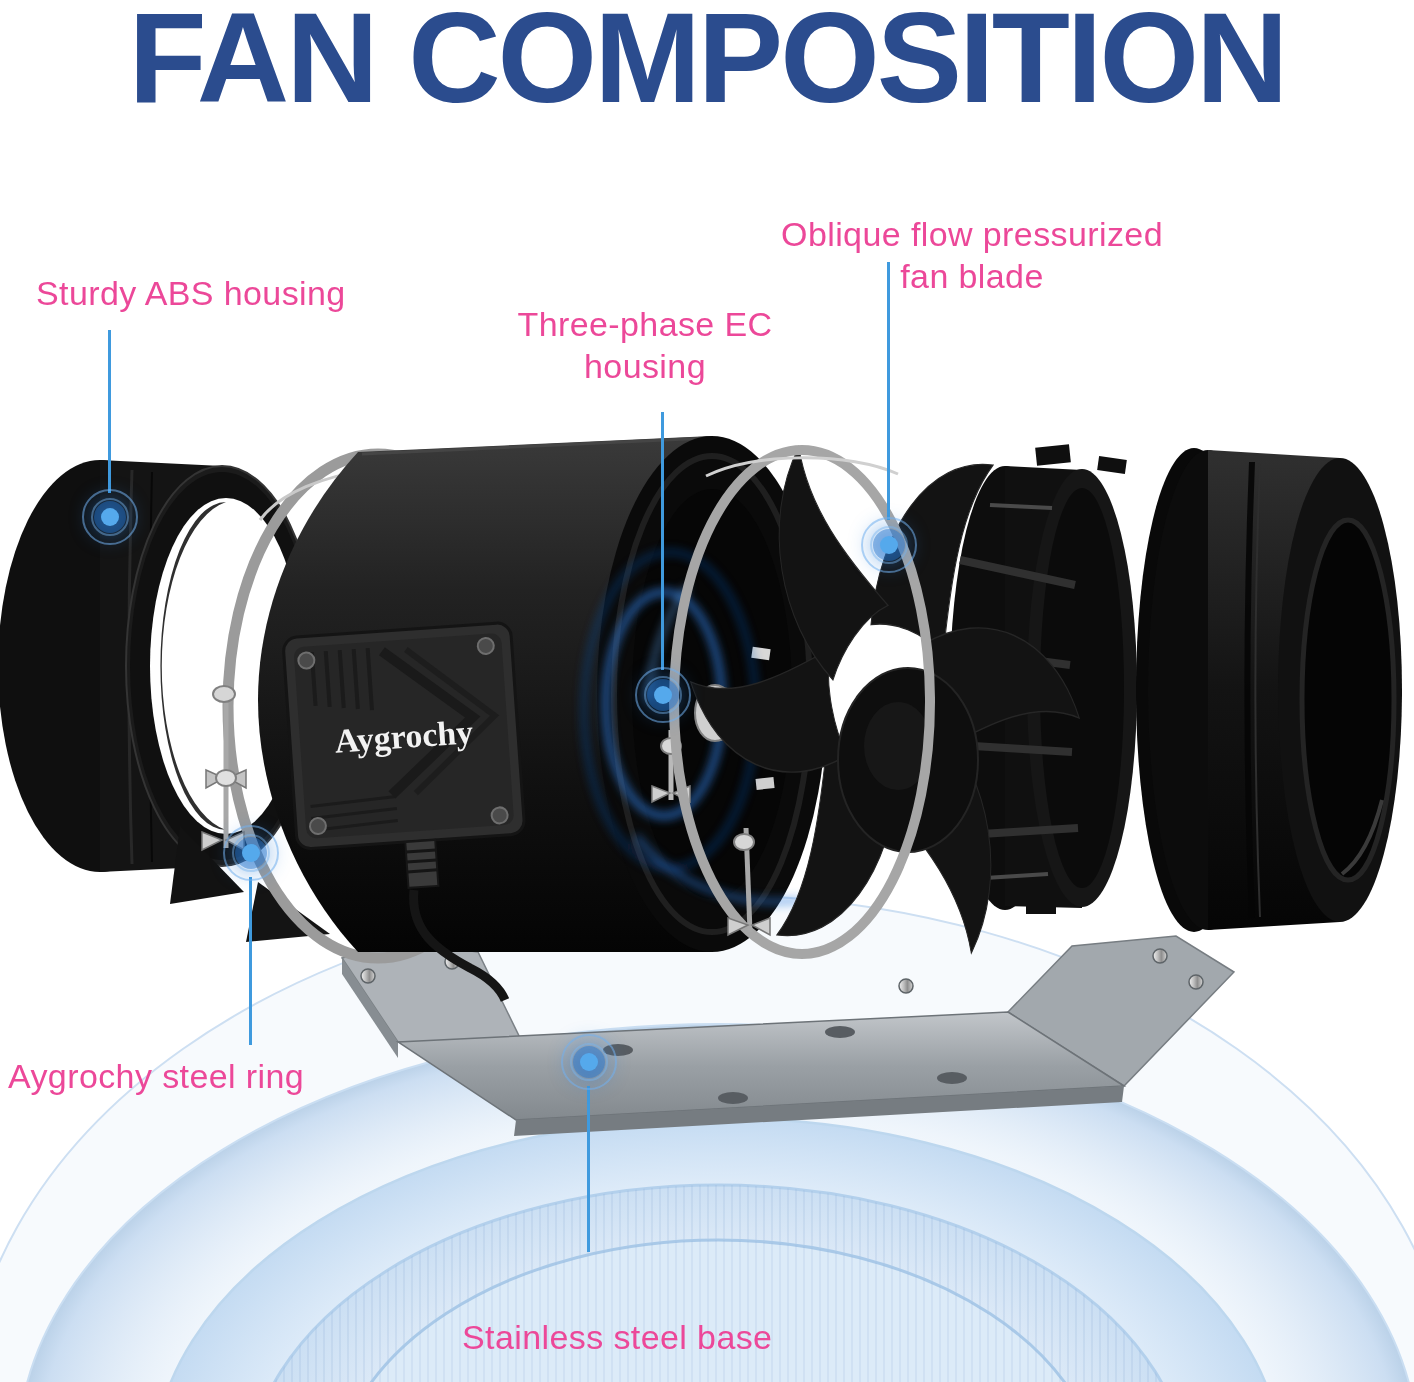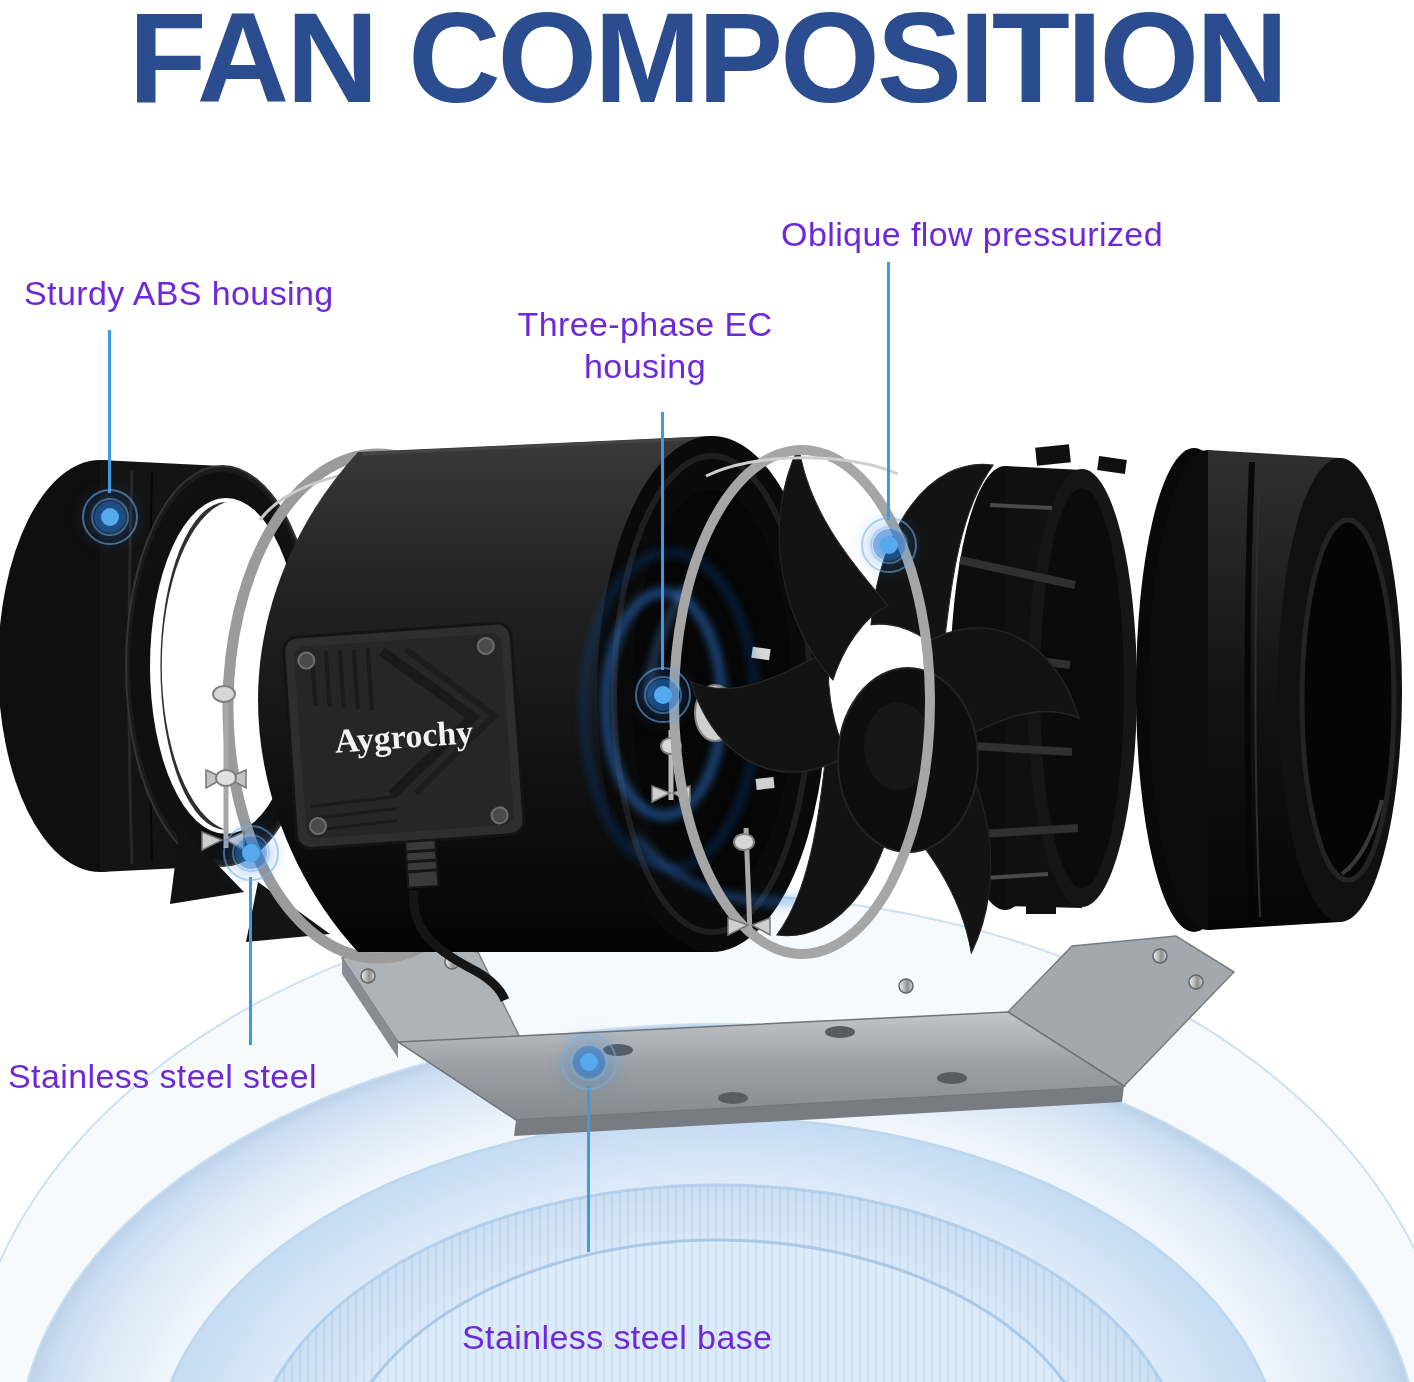"Oblique flow pressurized" .label { color: #6d28d9 -> #ec4899 }
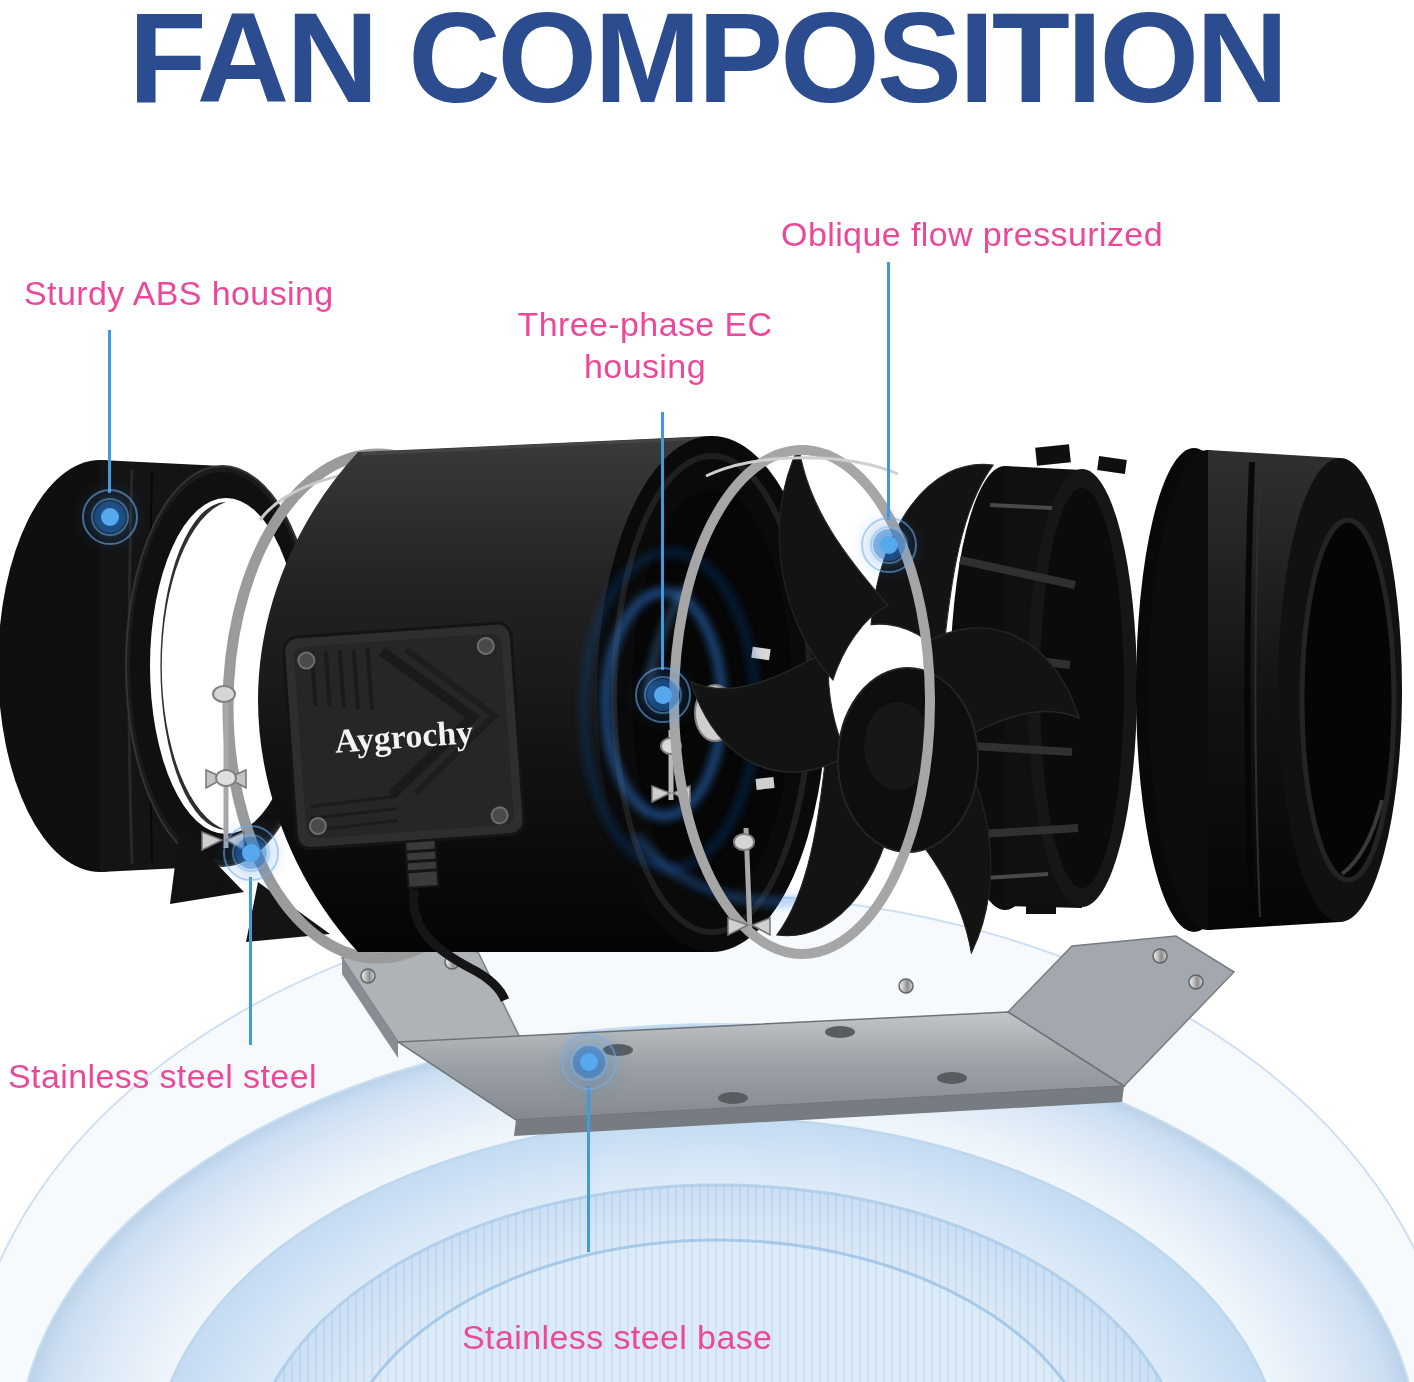"Sturdy ABS housing" #lbl-abs { left: 24px -> 36px }
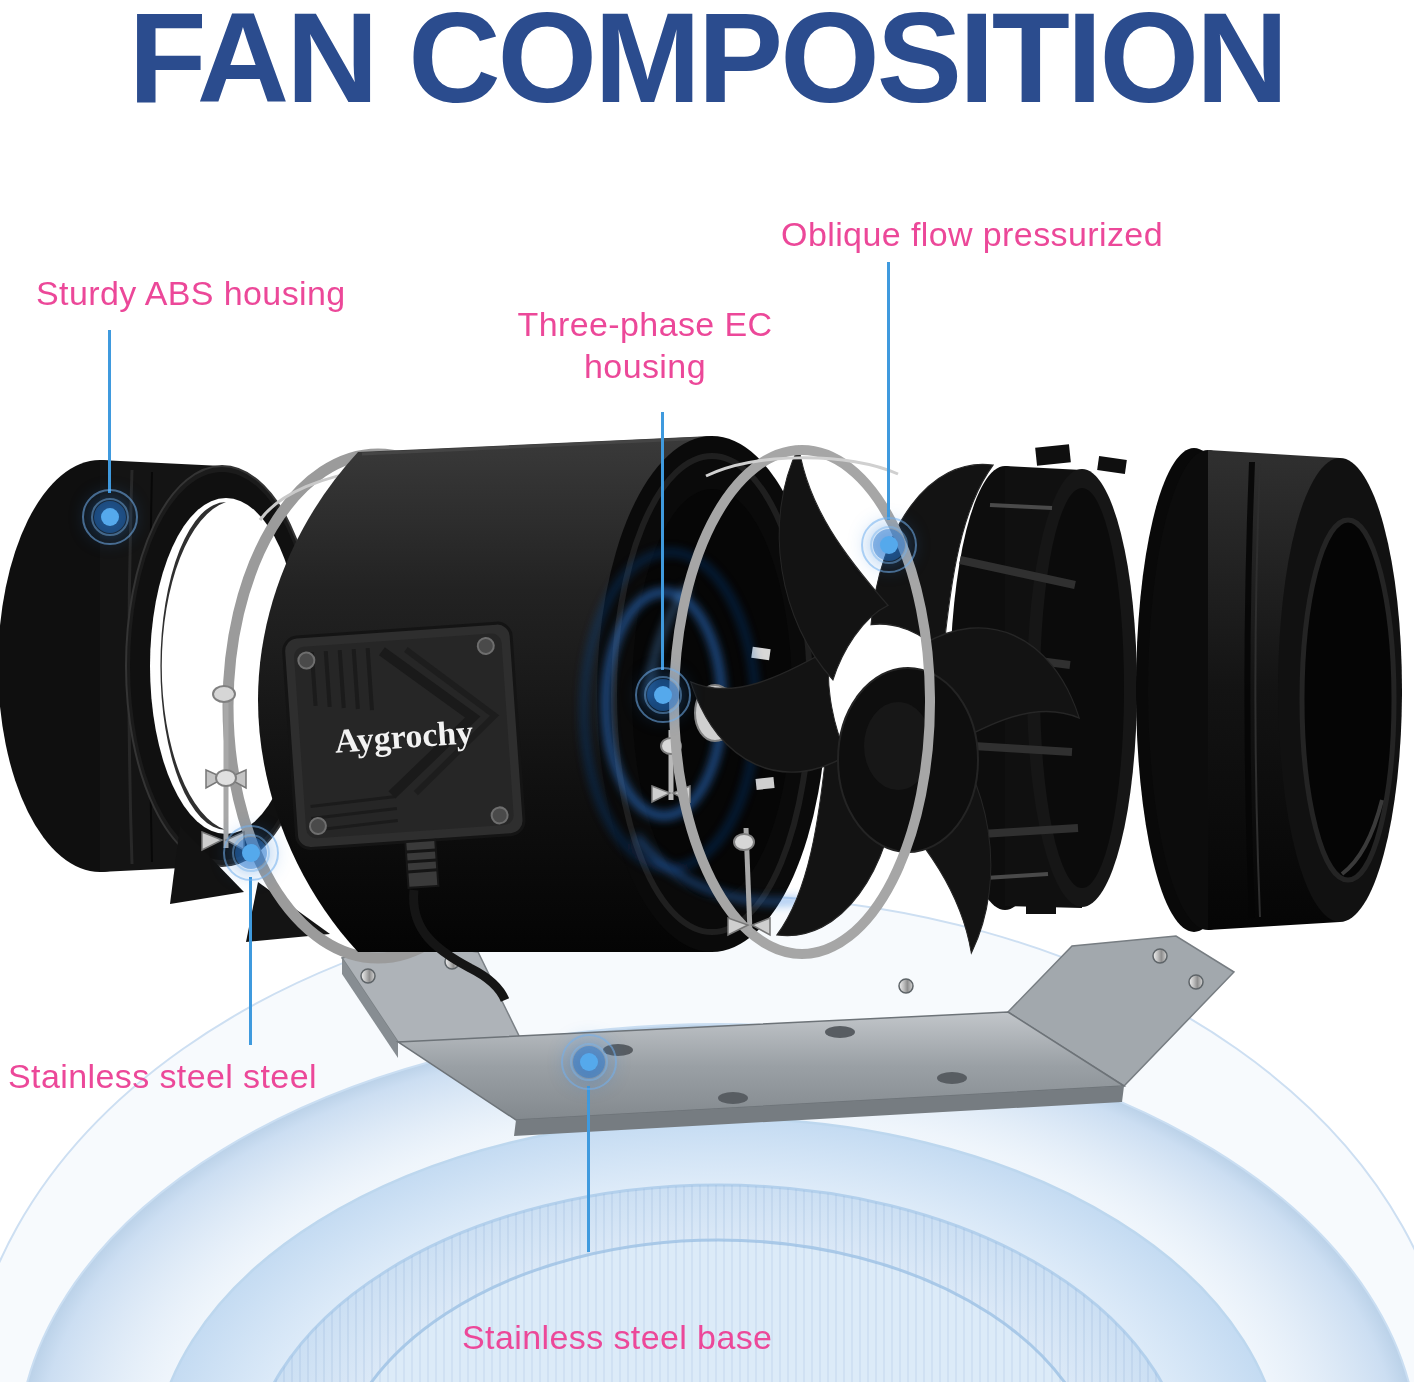"fan blade" div { html: none -> <div>fan blade</div> }
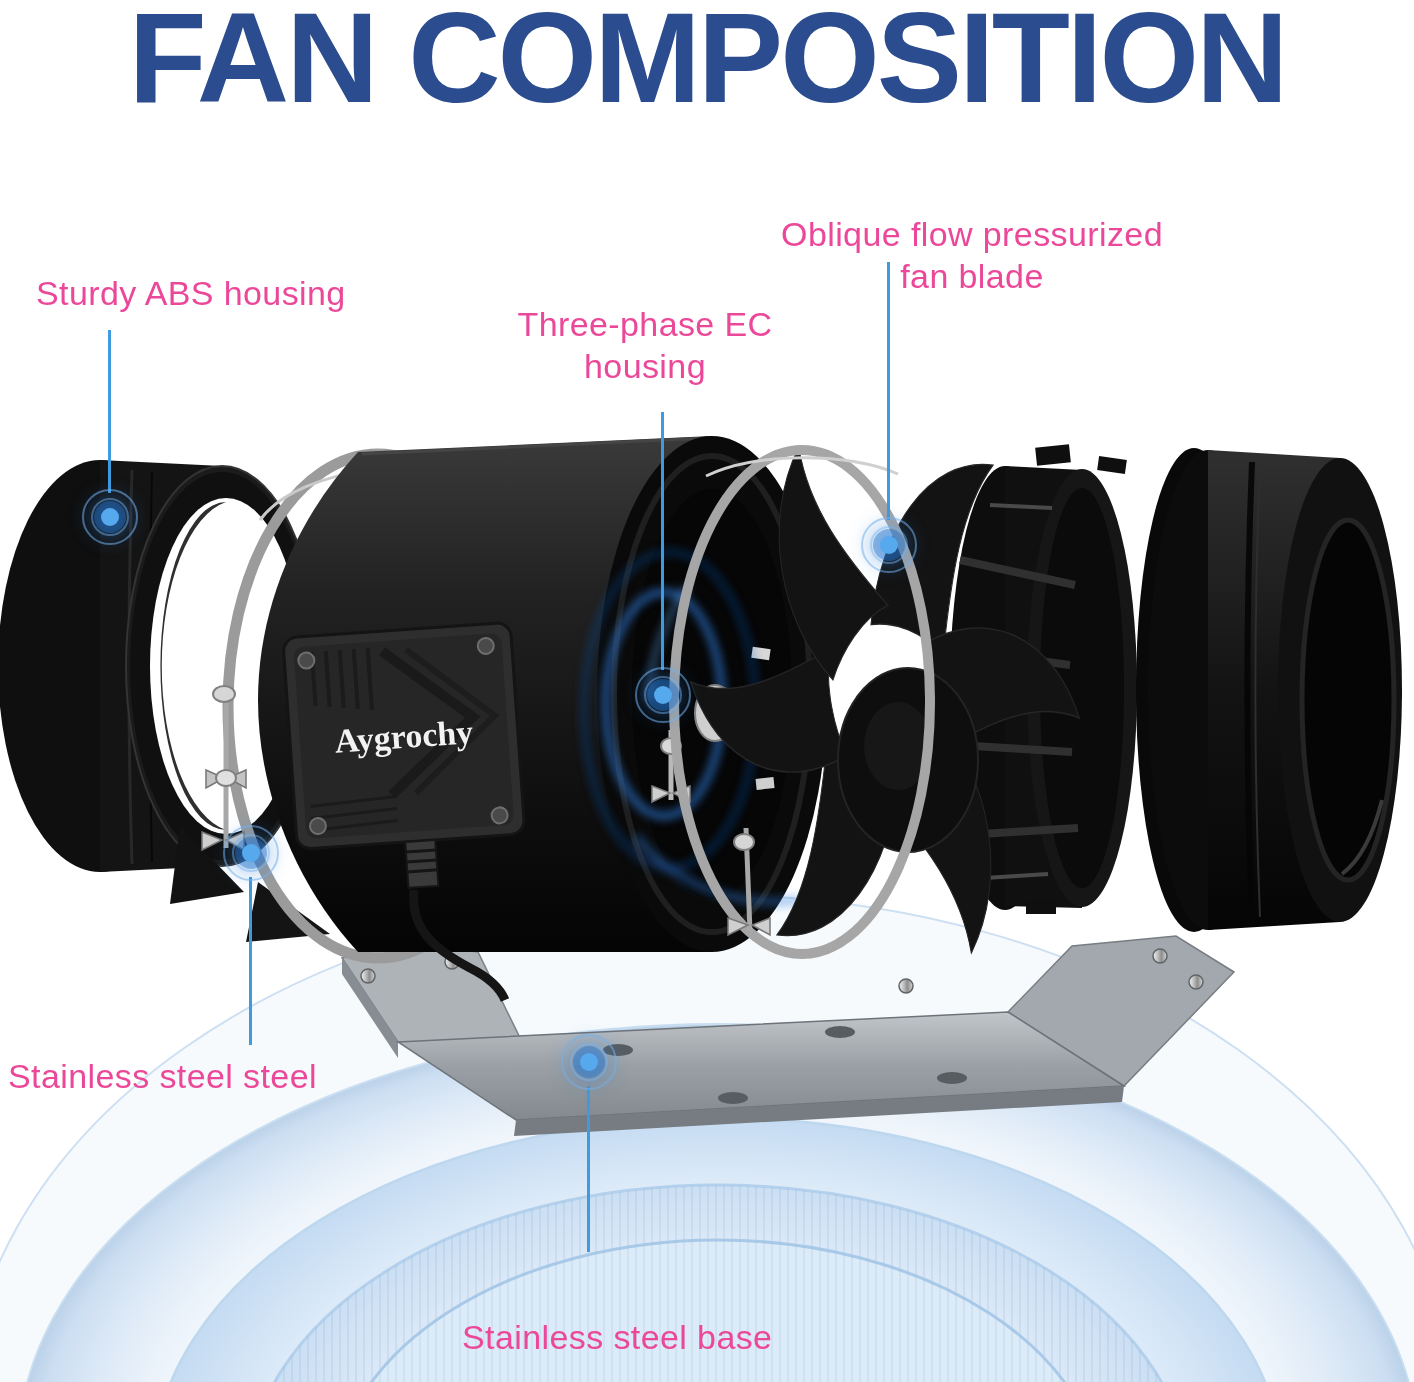"Stainless steel steel" div.label { text: Stainless steel steel -> Aygrochy steel ring }
